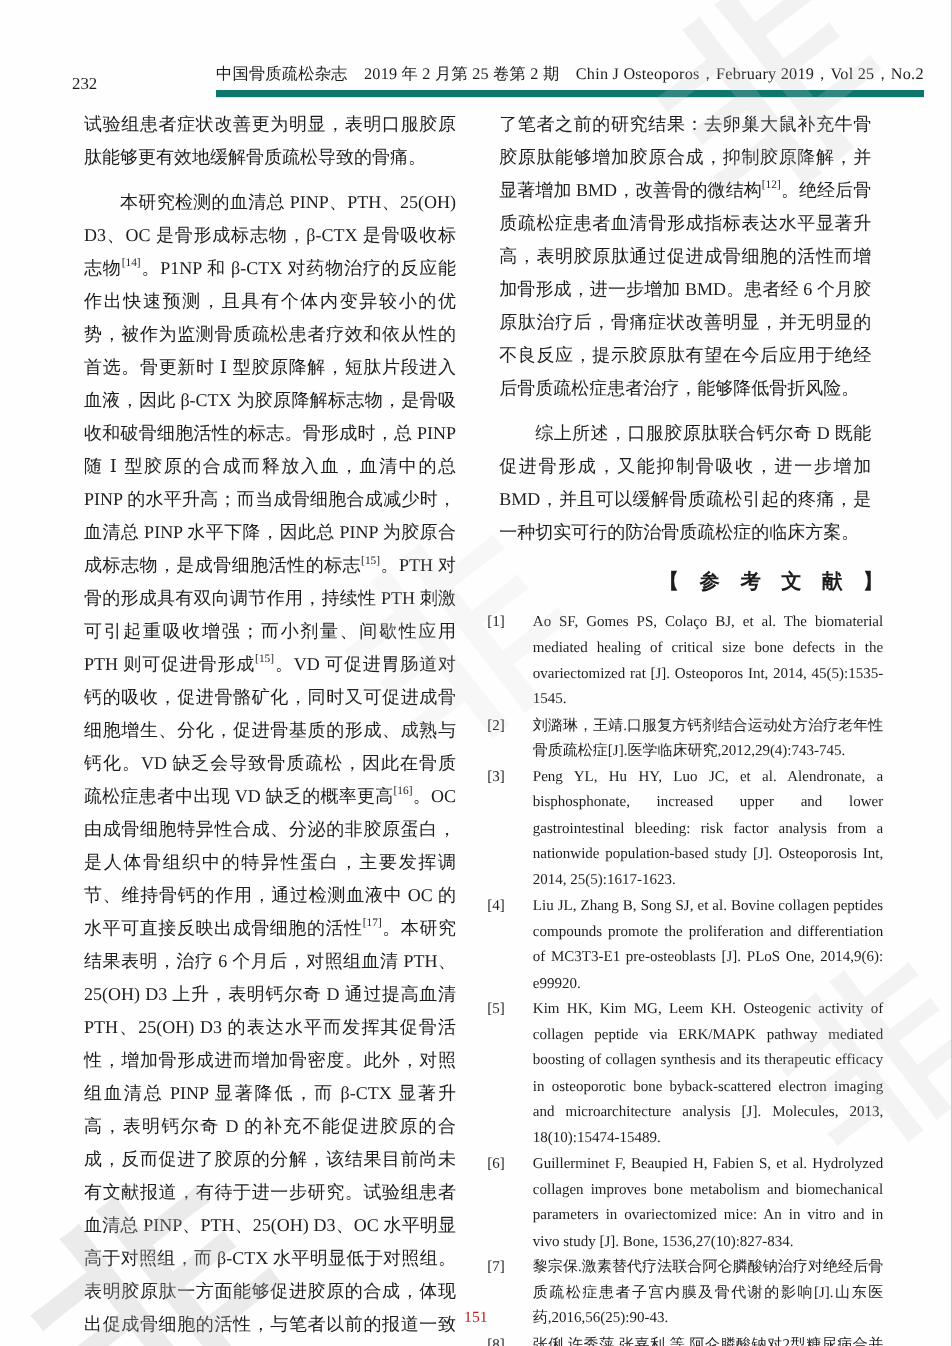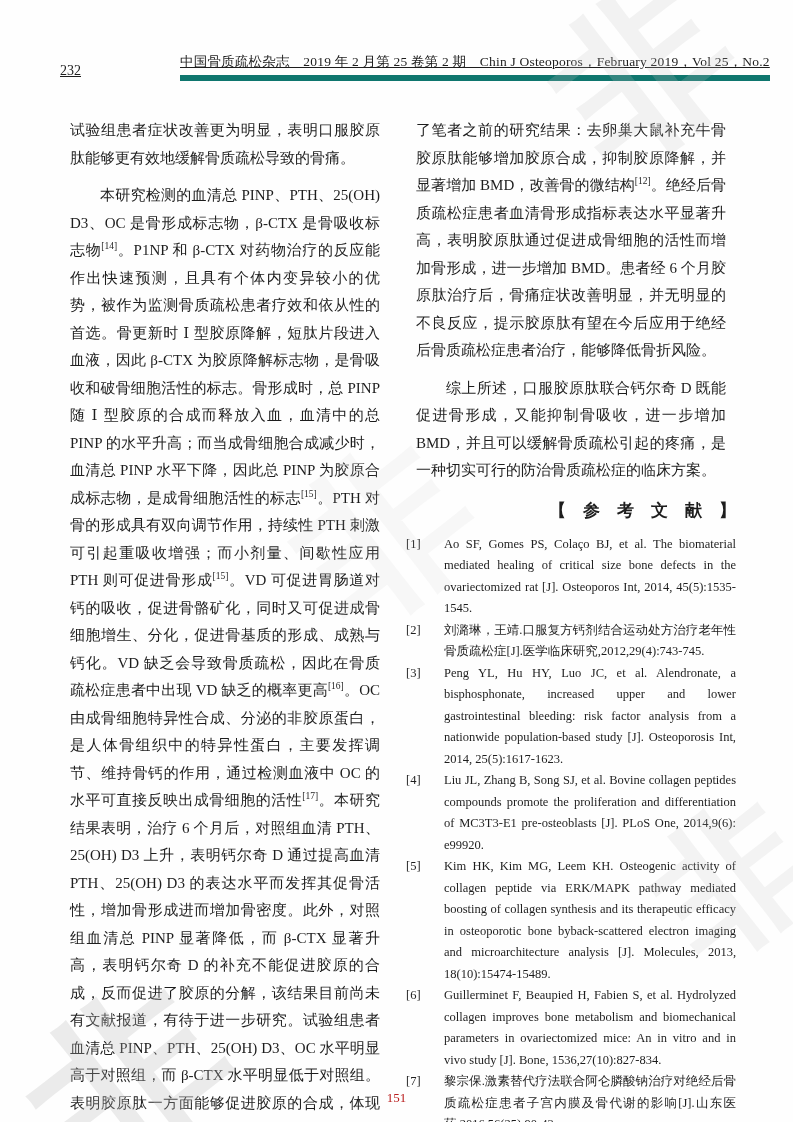"232" .header { margin-bottom: 26px -> none; text-decoration: underline -> none }
